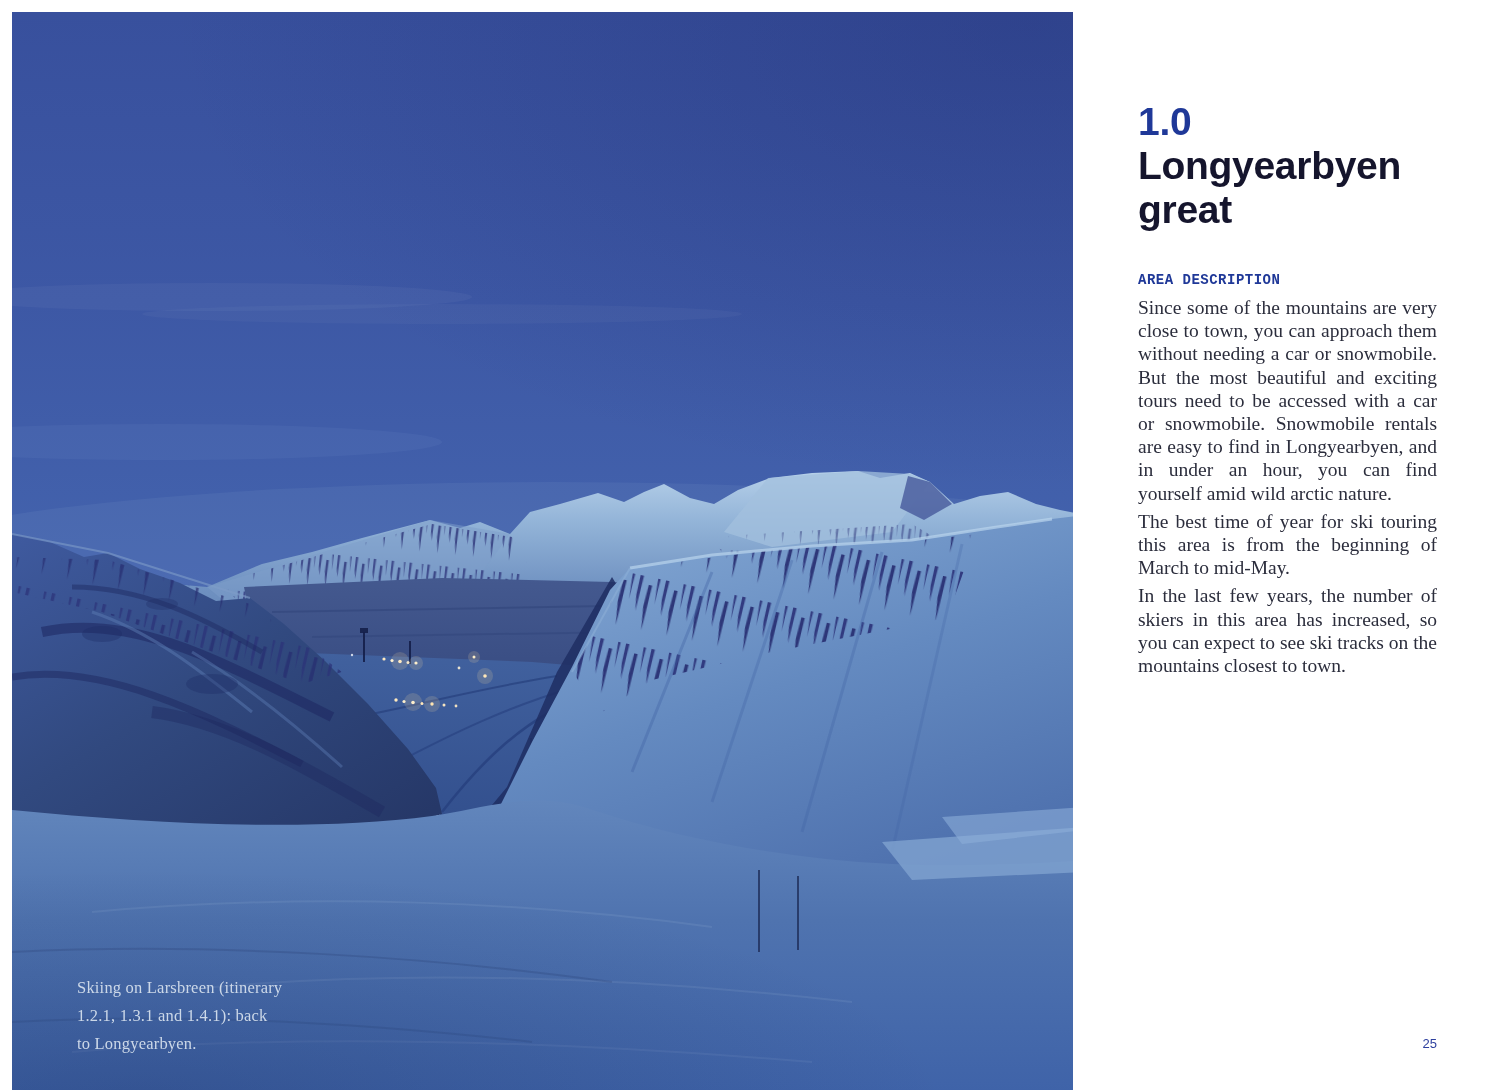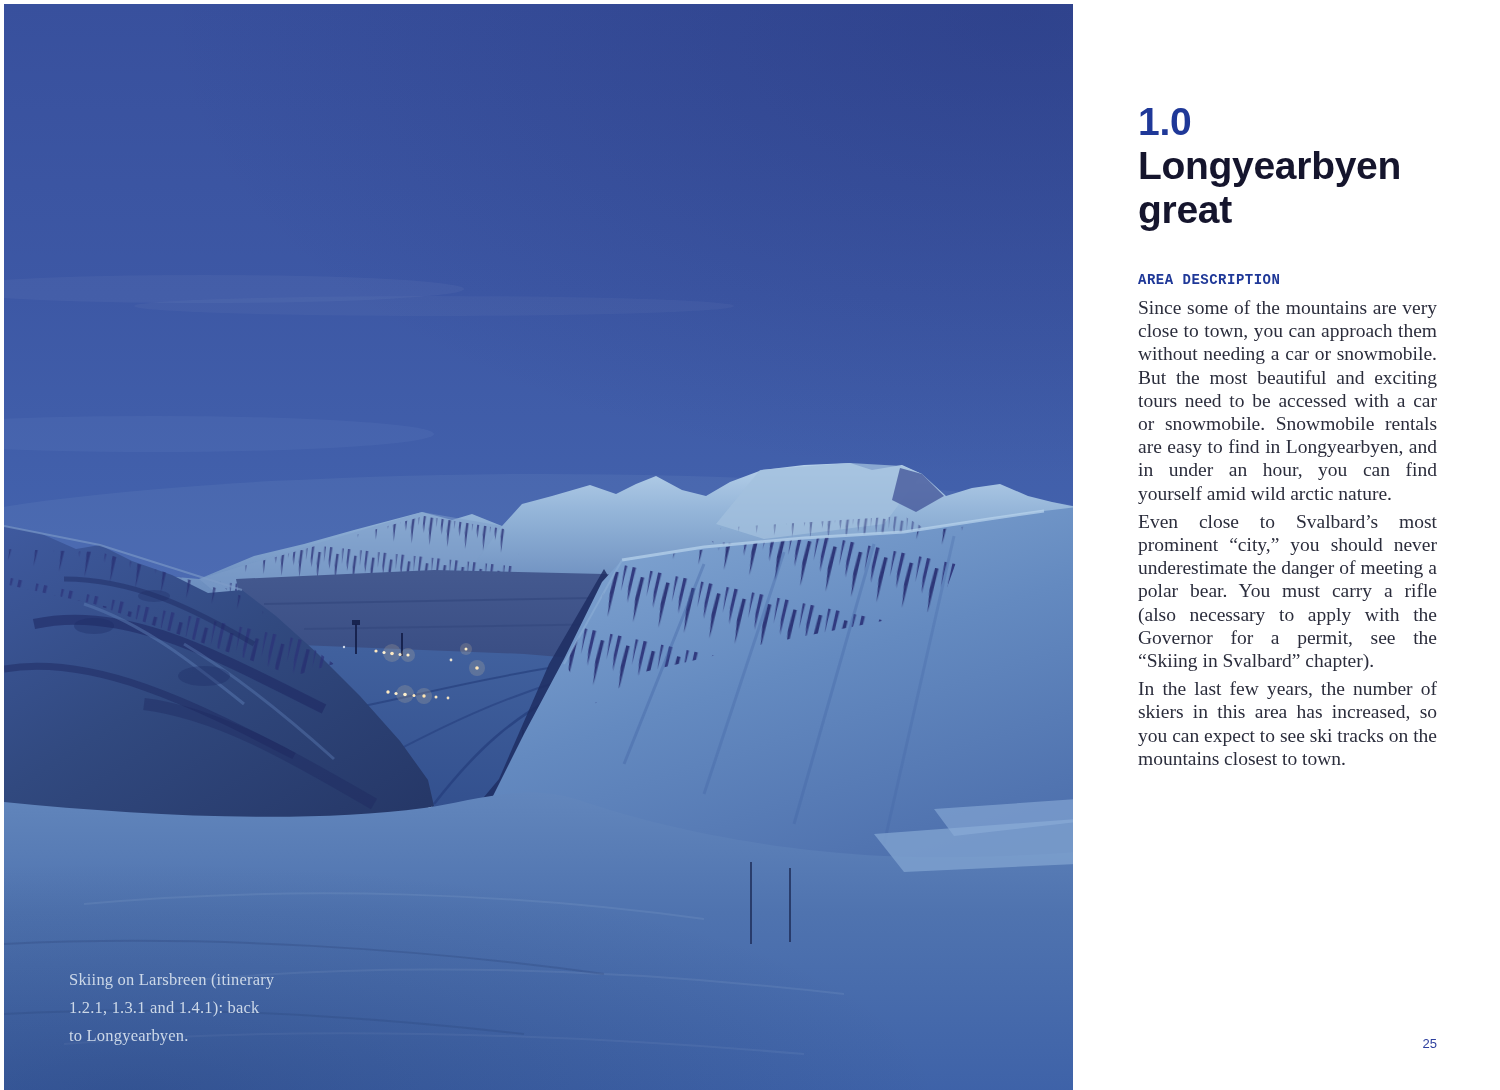"The best time of year" p { html: none -> <p>The best time of year for ski touring this area is from the beginning of March to mid-May.</p> }
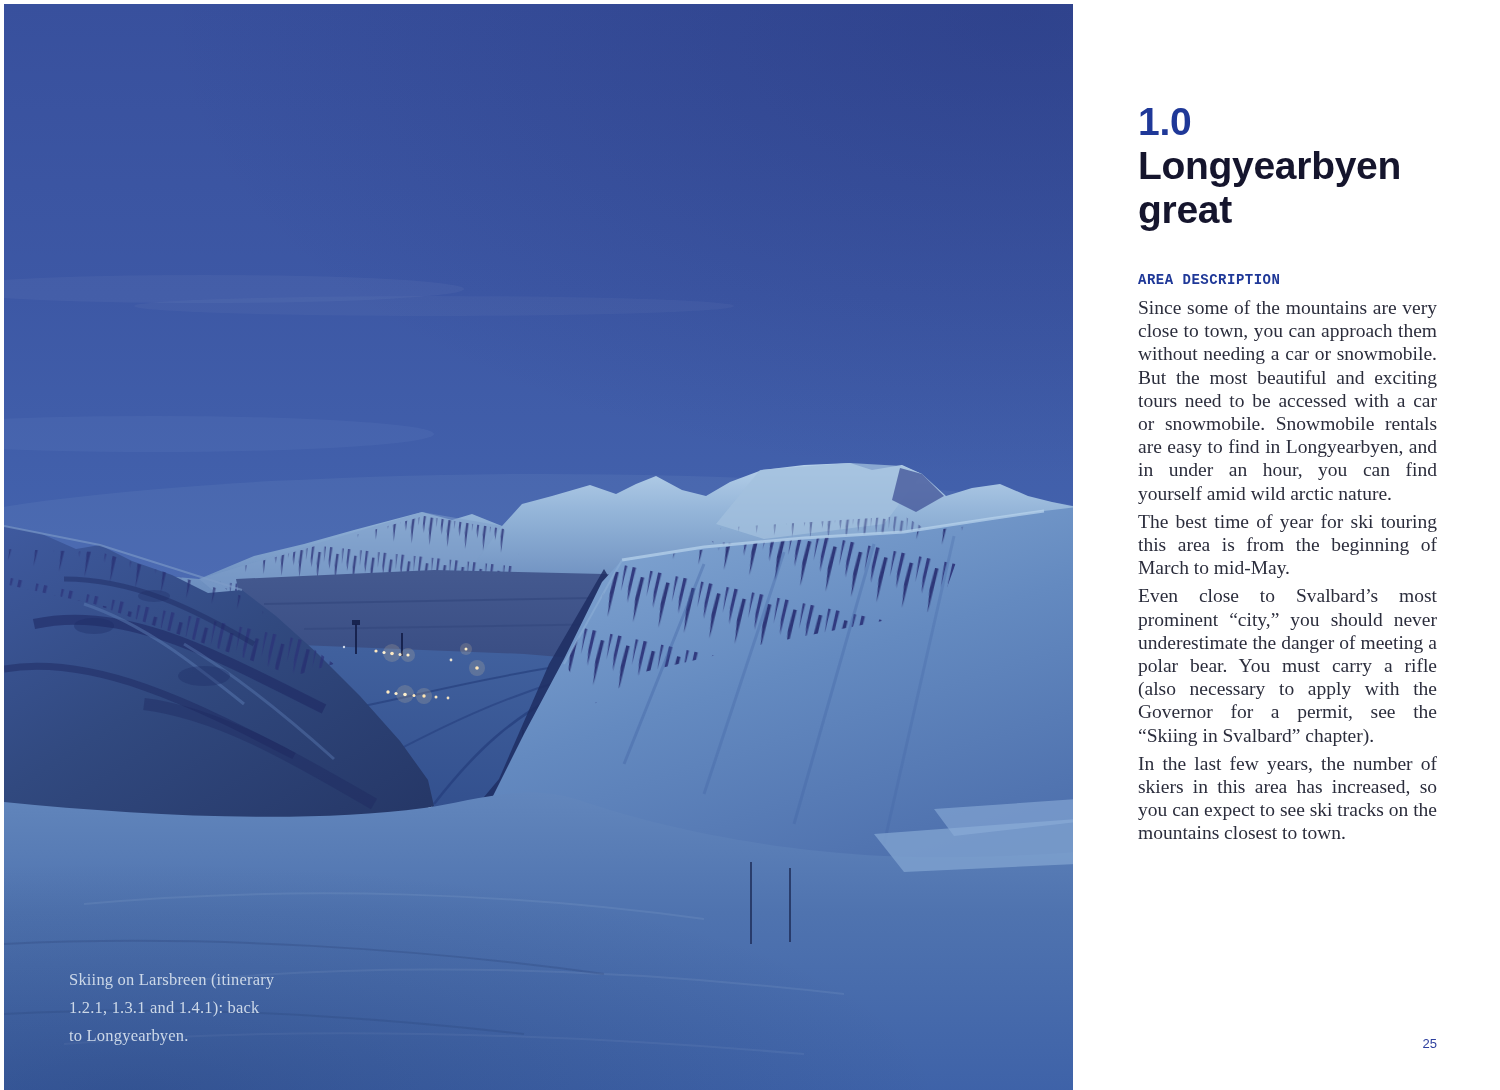"Even close to Svalbard’s most" p { html: <p>Even close to Svalbard’s most prominent “city,” you should never underestimate the danger of meeting a polar bear. You must carry a rifle (also necessary to apply with the Governor for a permit, see the “Skiing in Svalbard” chapter).</p> -> none }
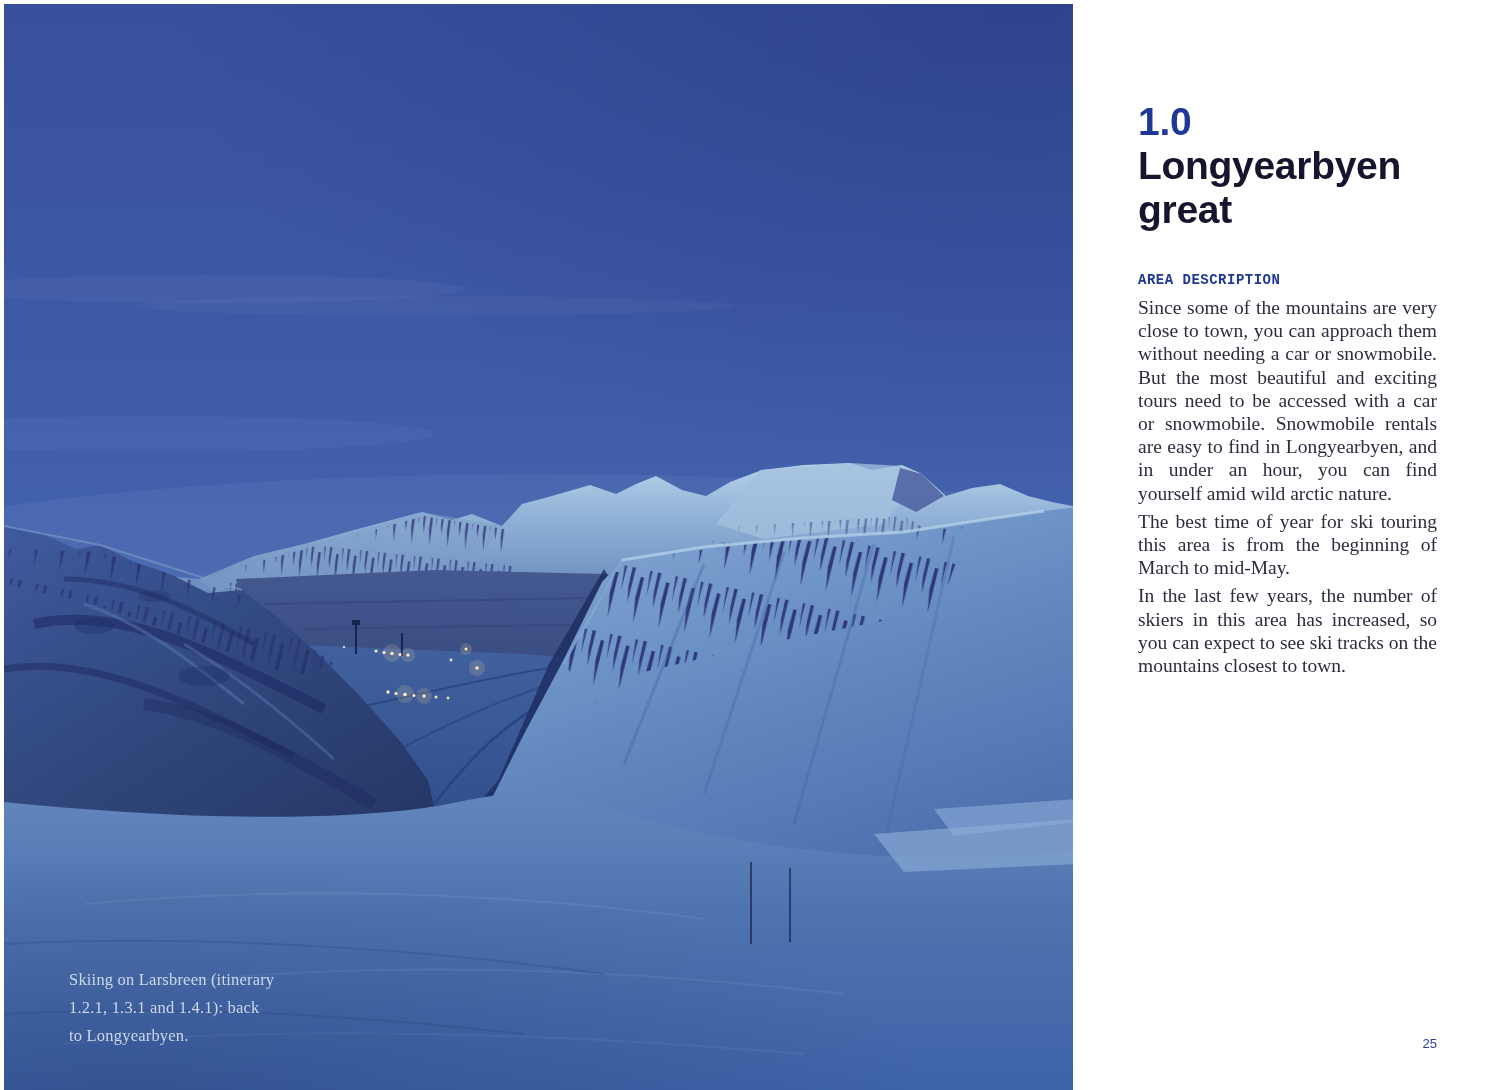"Skiing on Larsbreen (itinerary 1.2.1," .photo { margin: 4px -> 12px }
